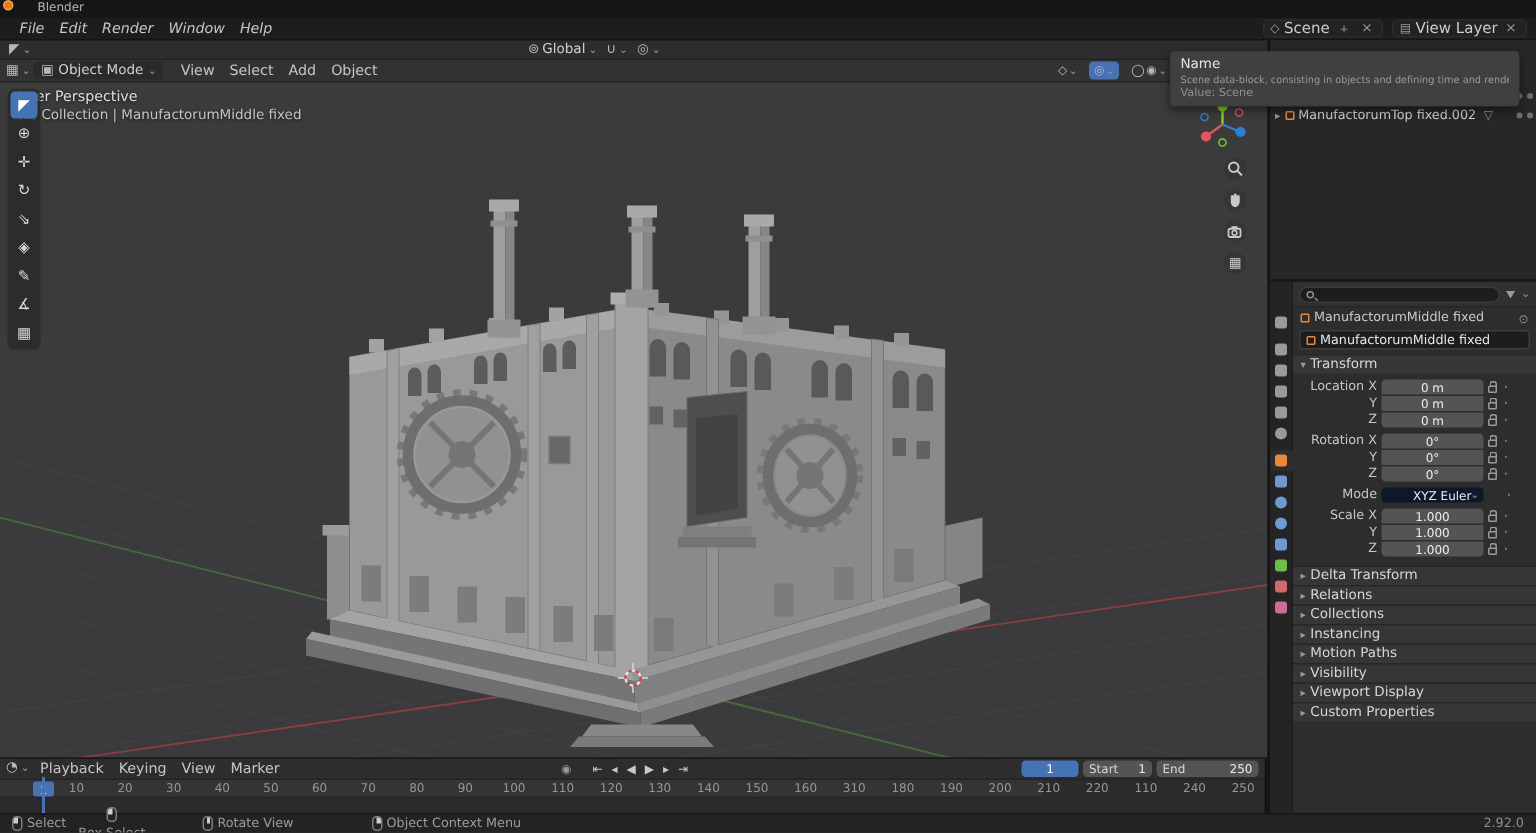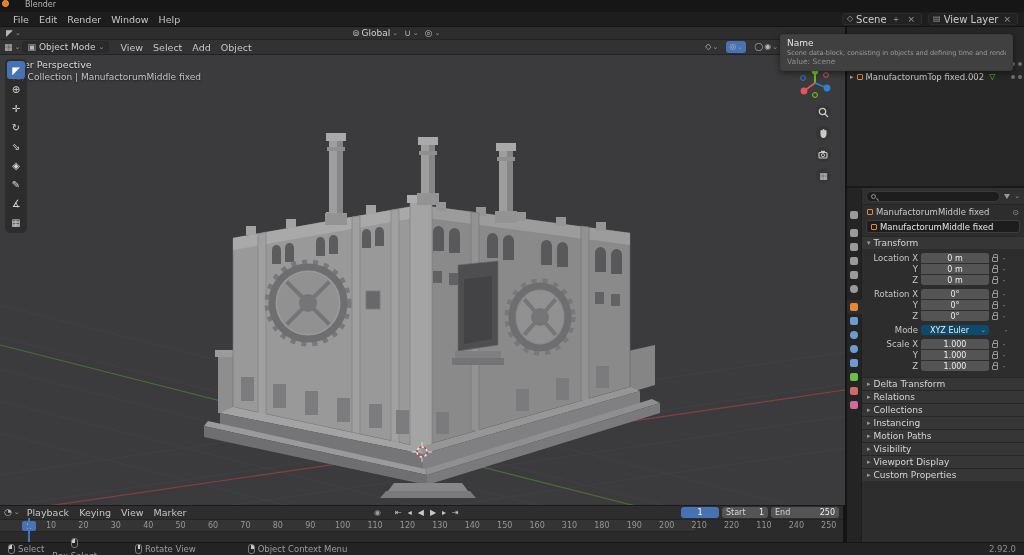"File" div { font-style: none -> italic }
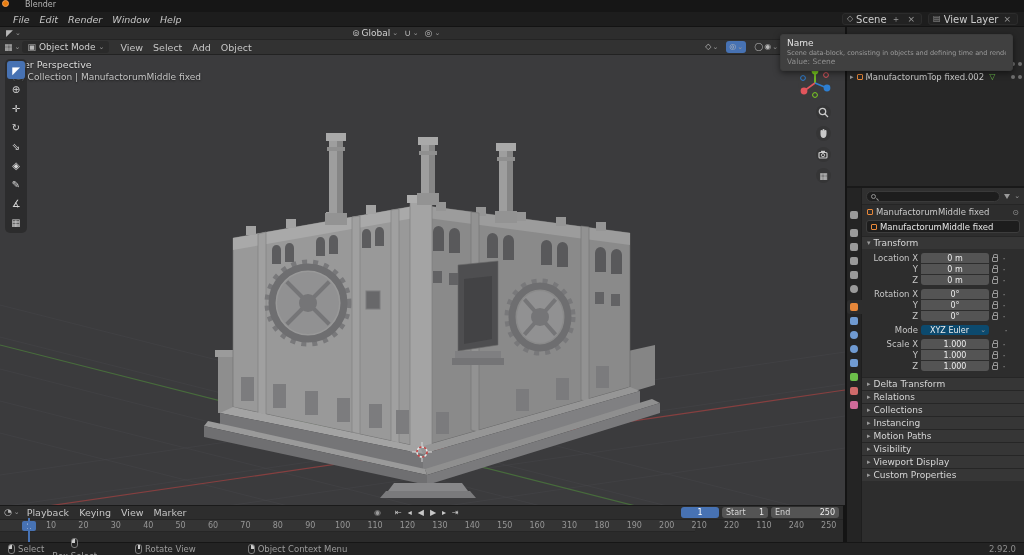"XYZ Euler" .t-select { background: #0c4a6e -> #0f172a; padding-left: 9px -> 21px }
